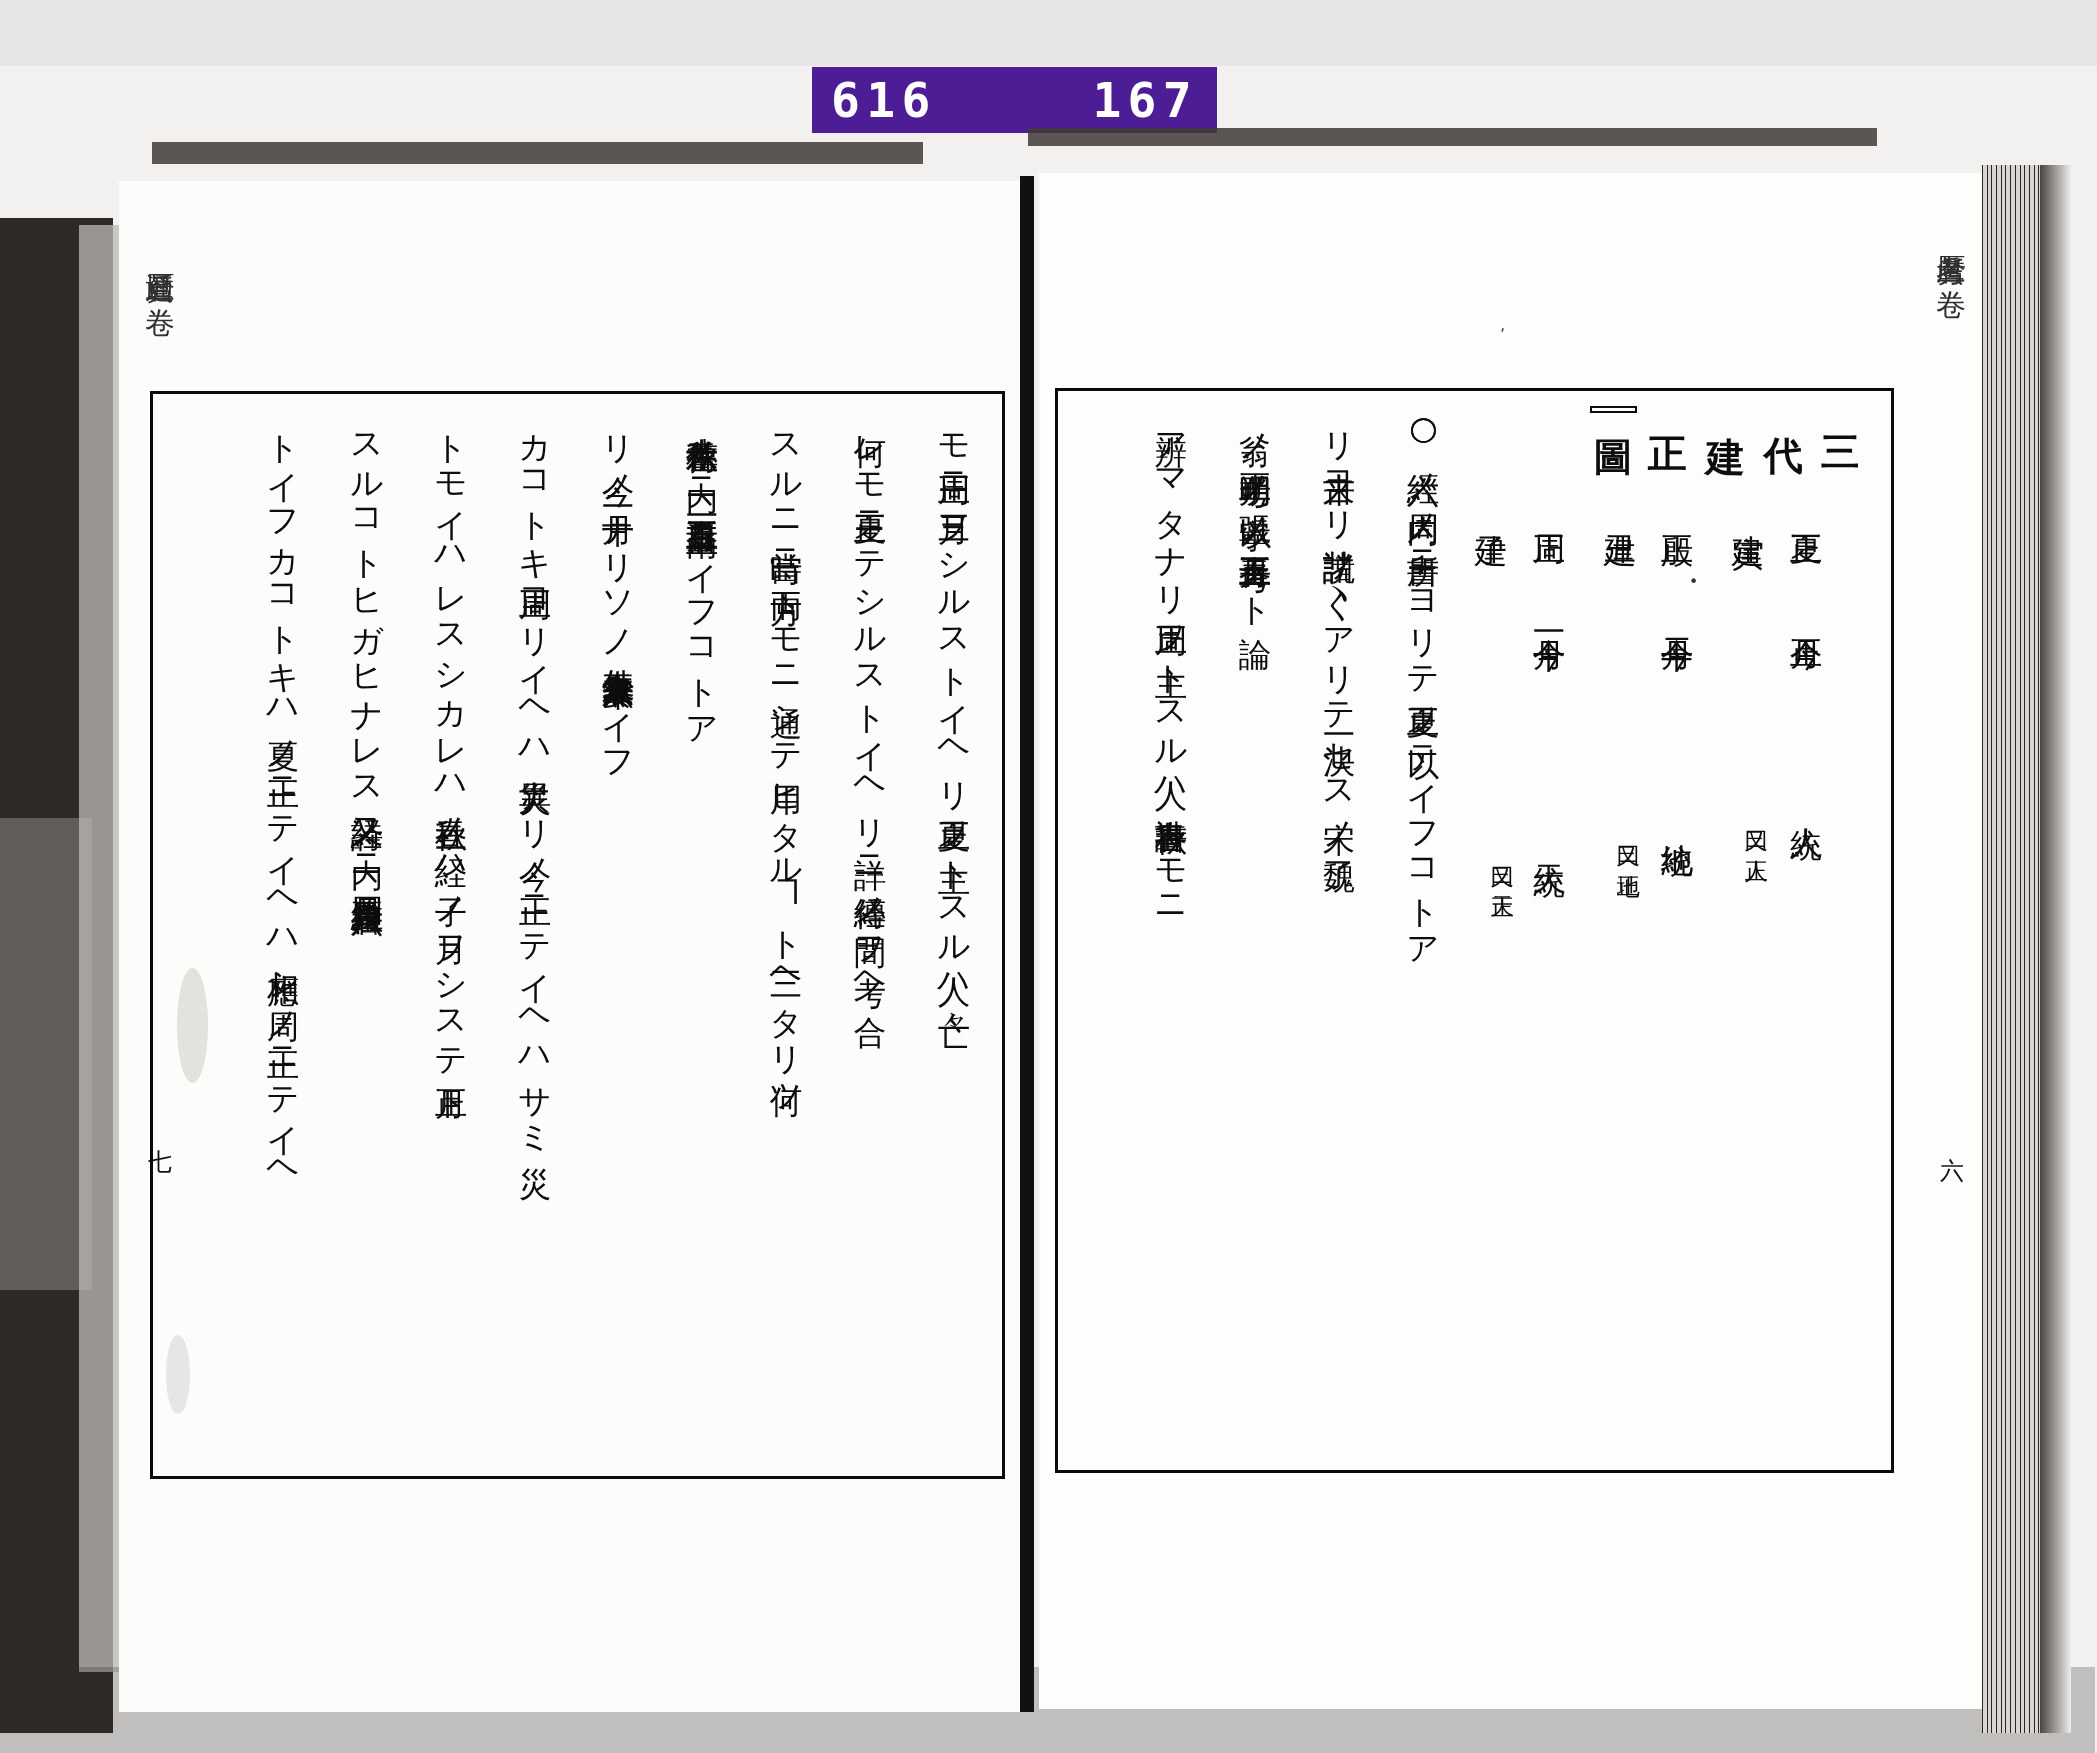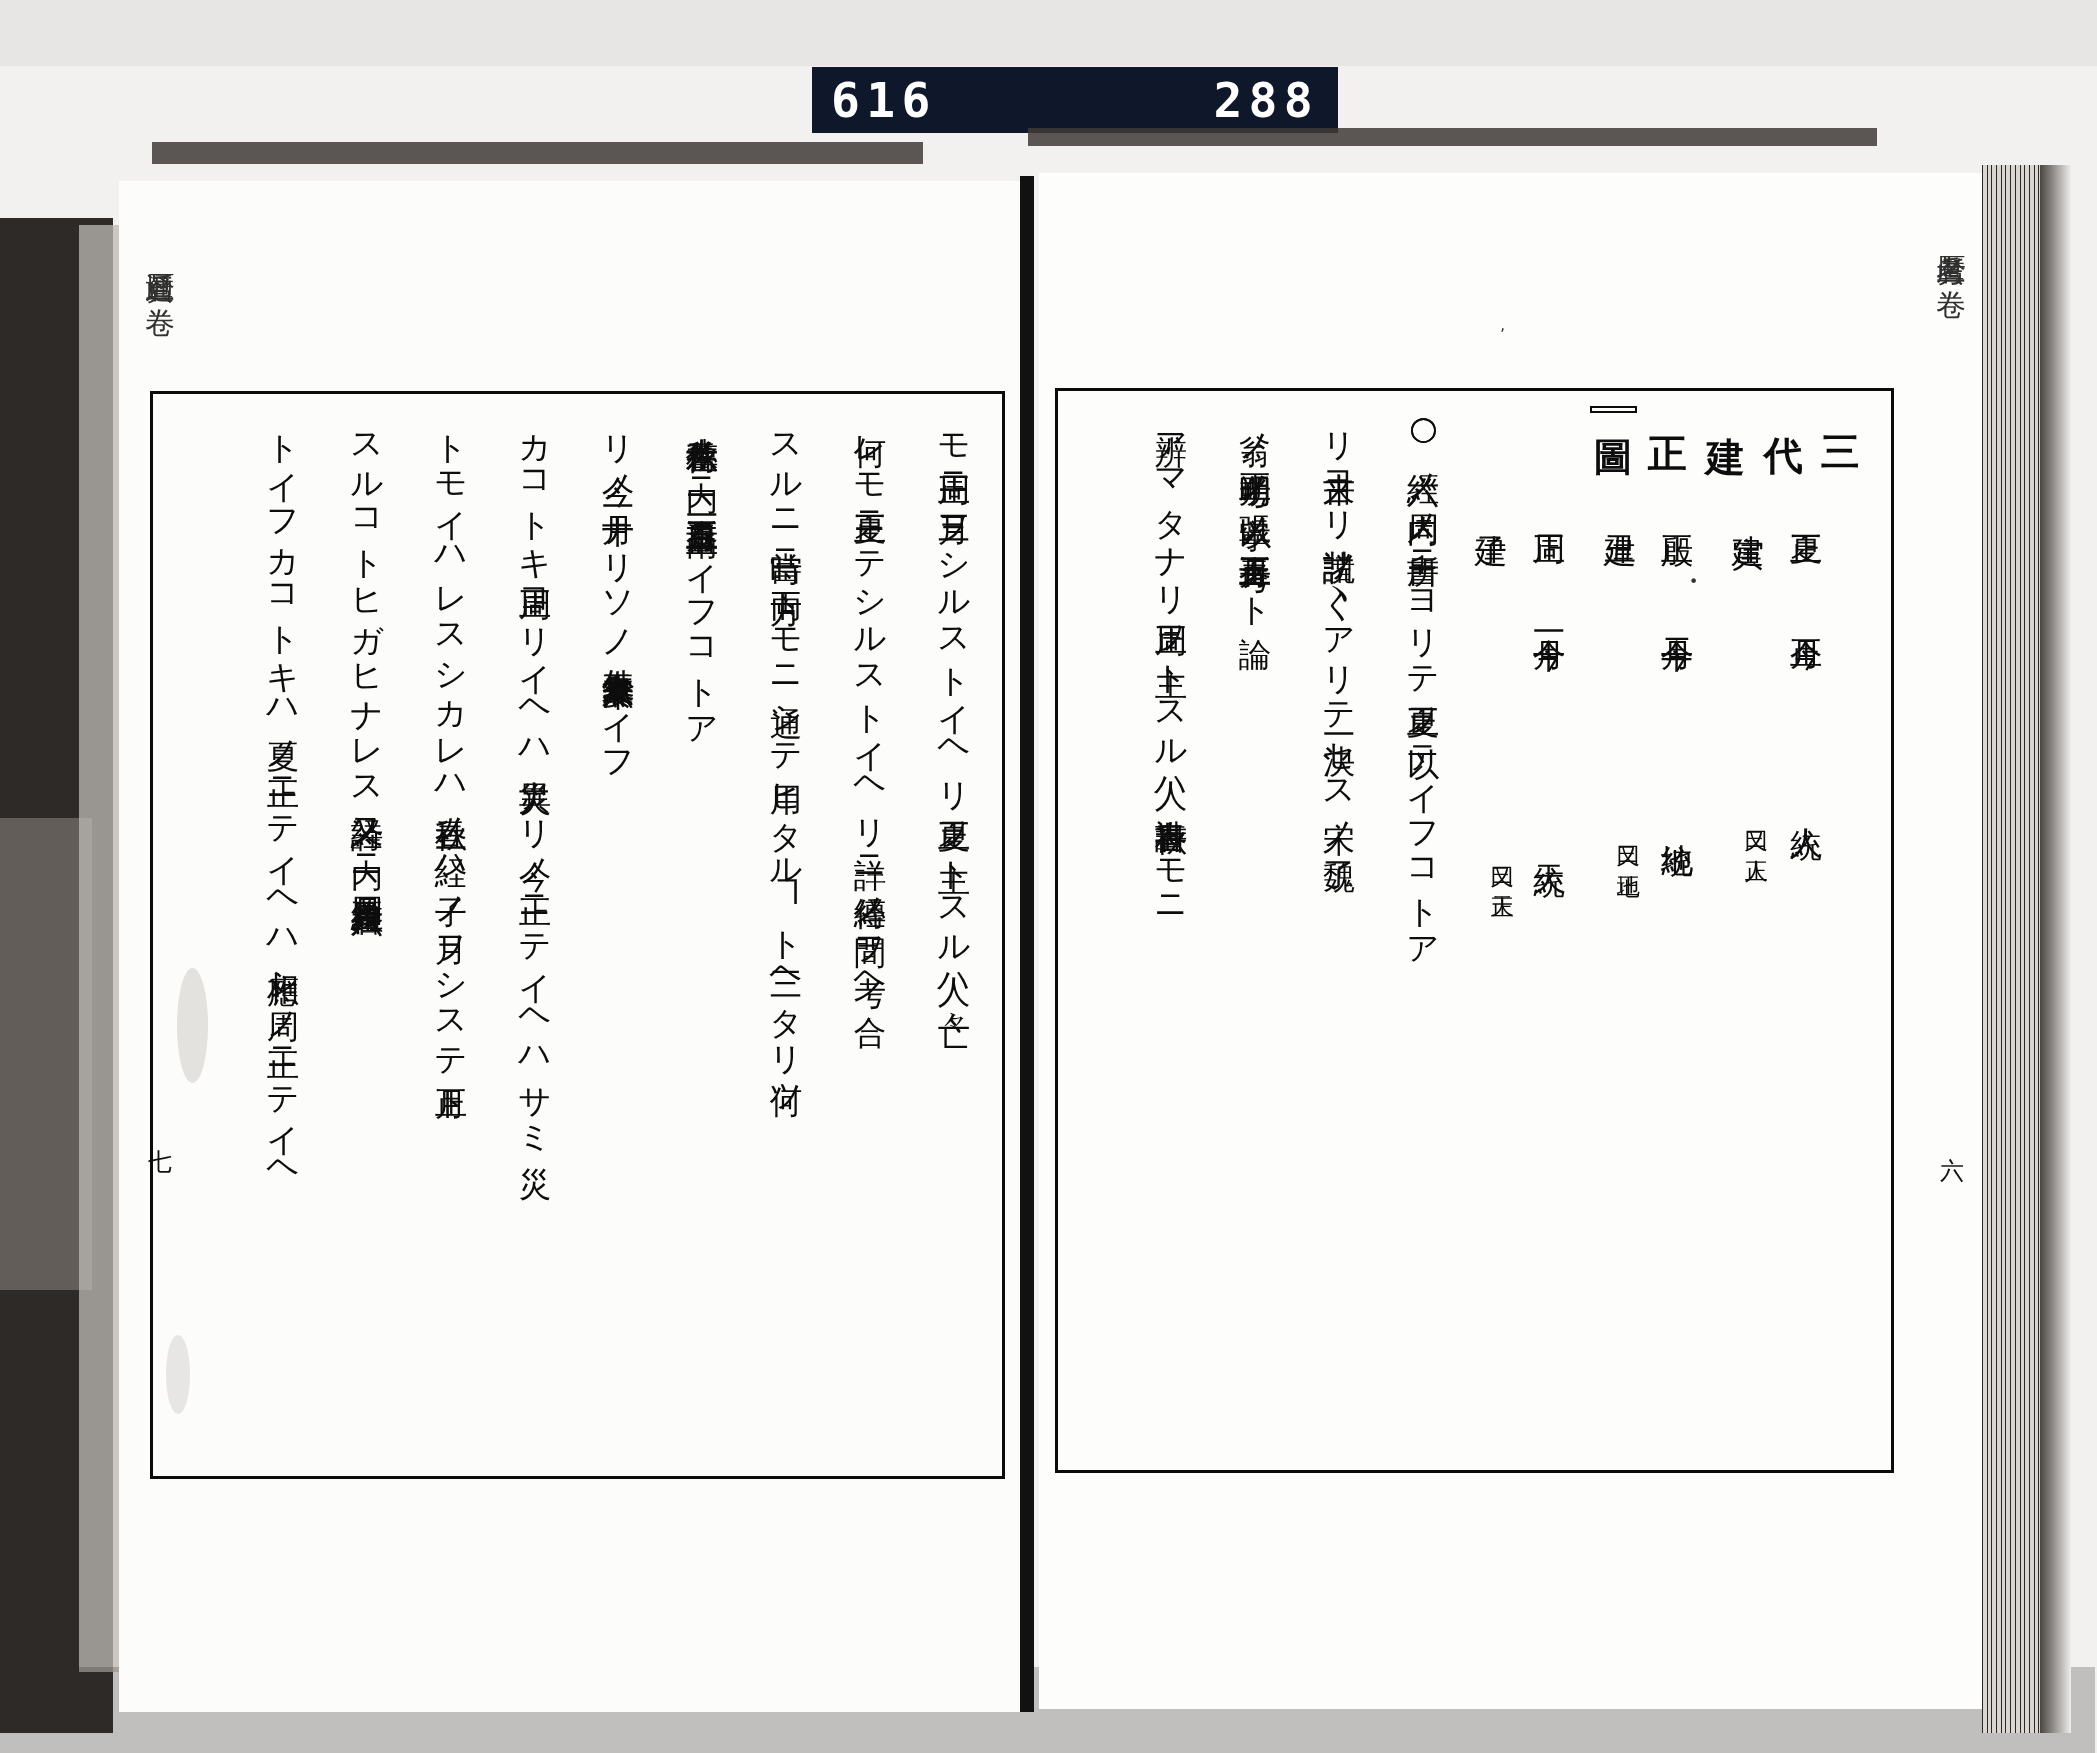"616" #counter { background: #0f172a -> #4c1d95; width: 526px -> 405px }
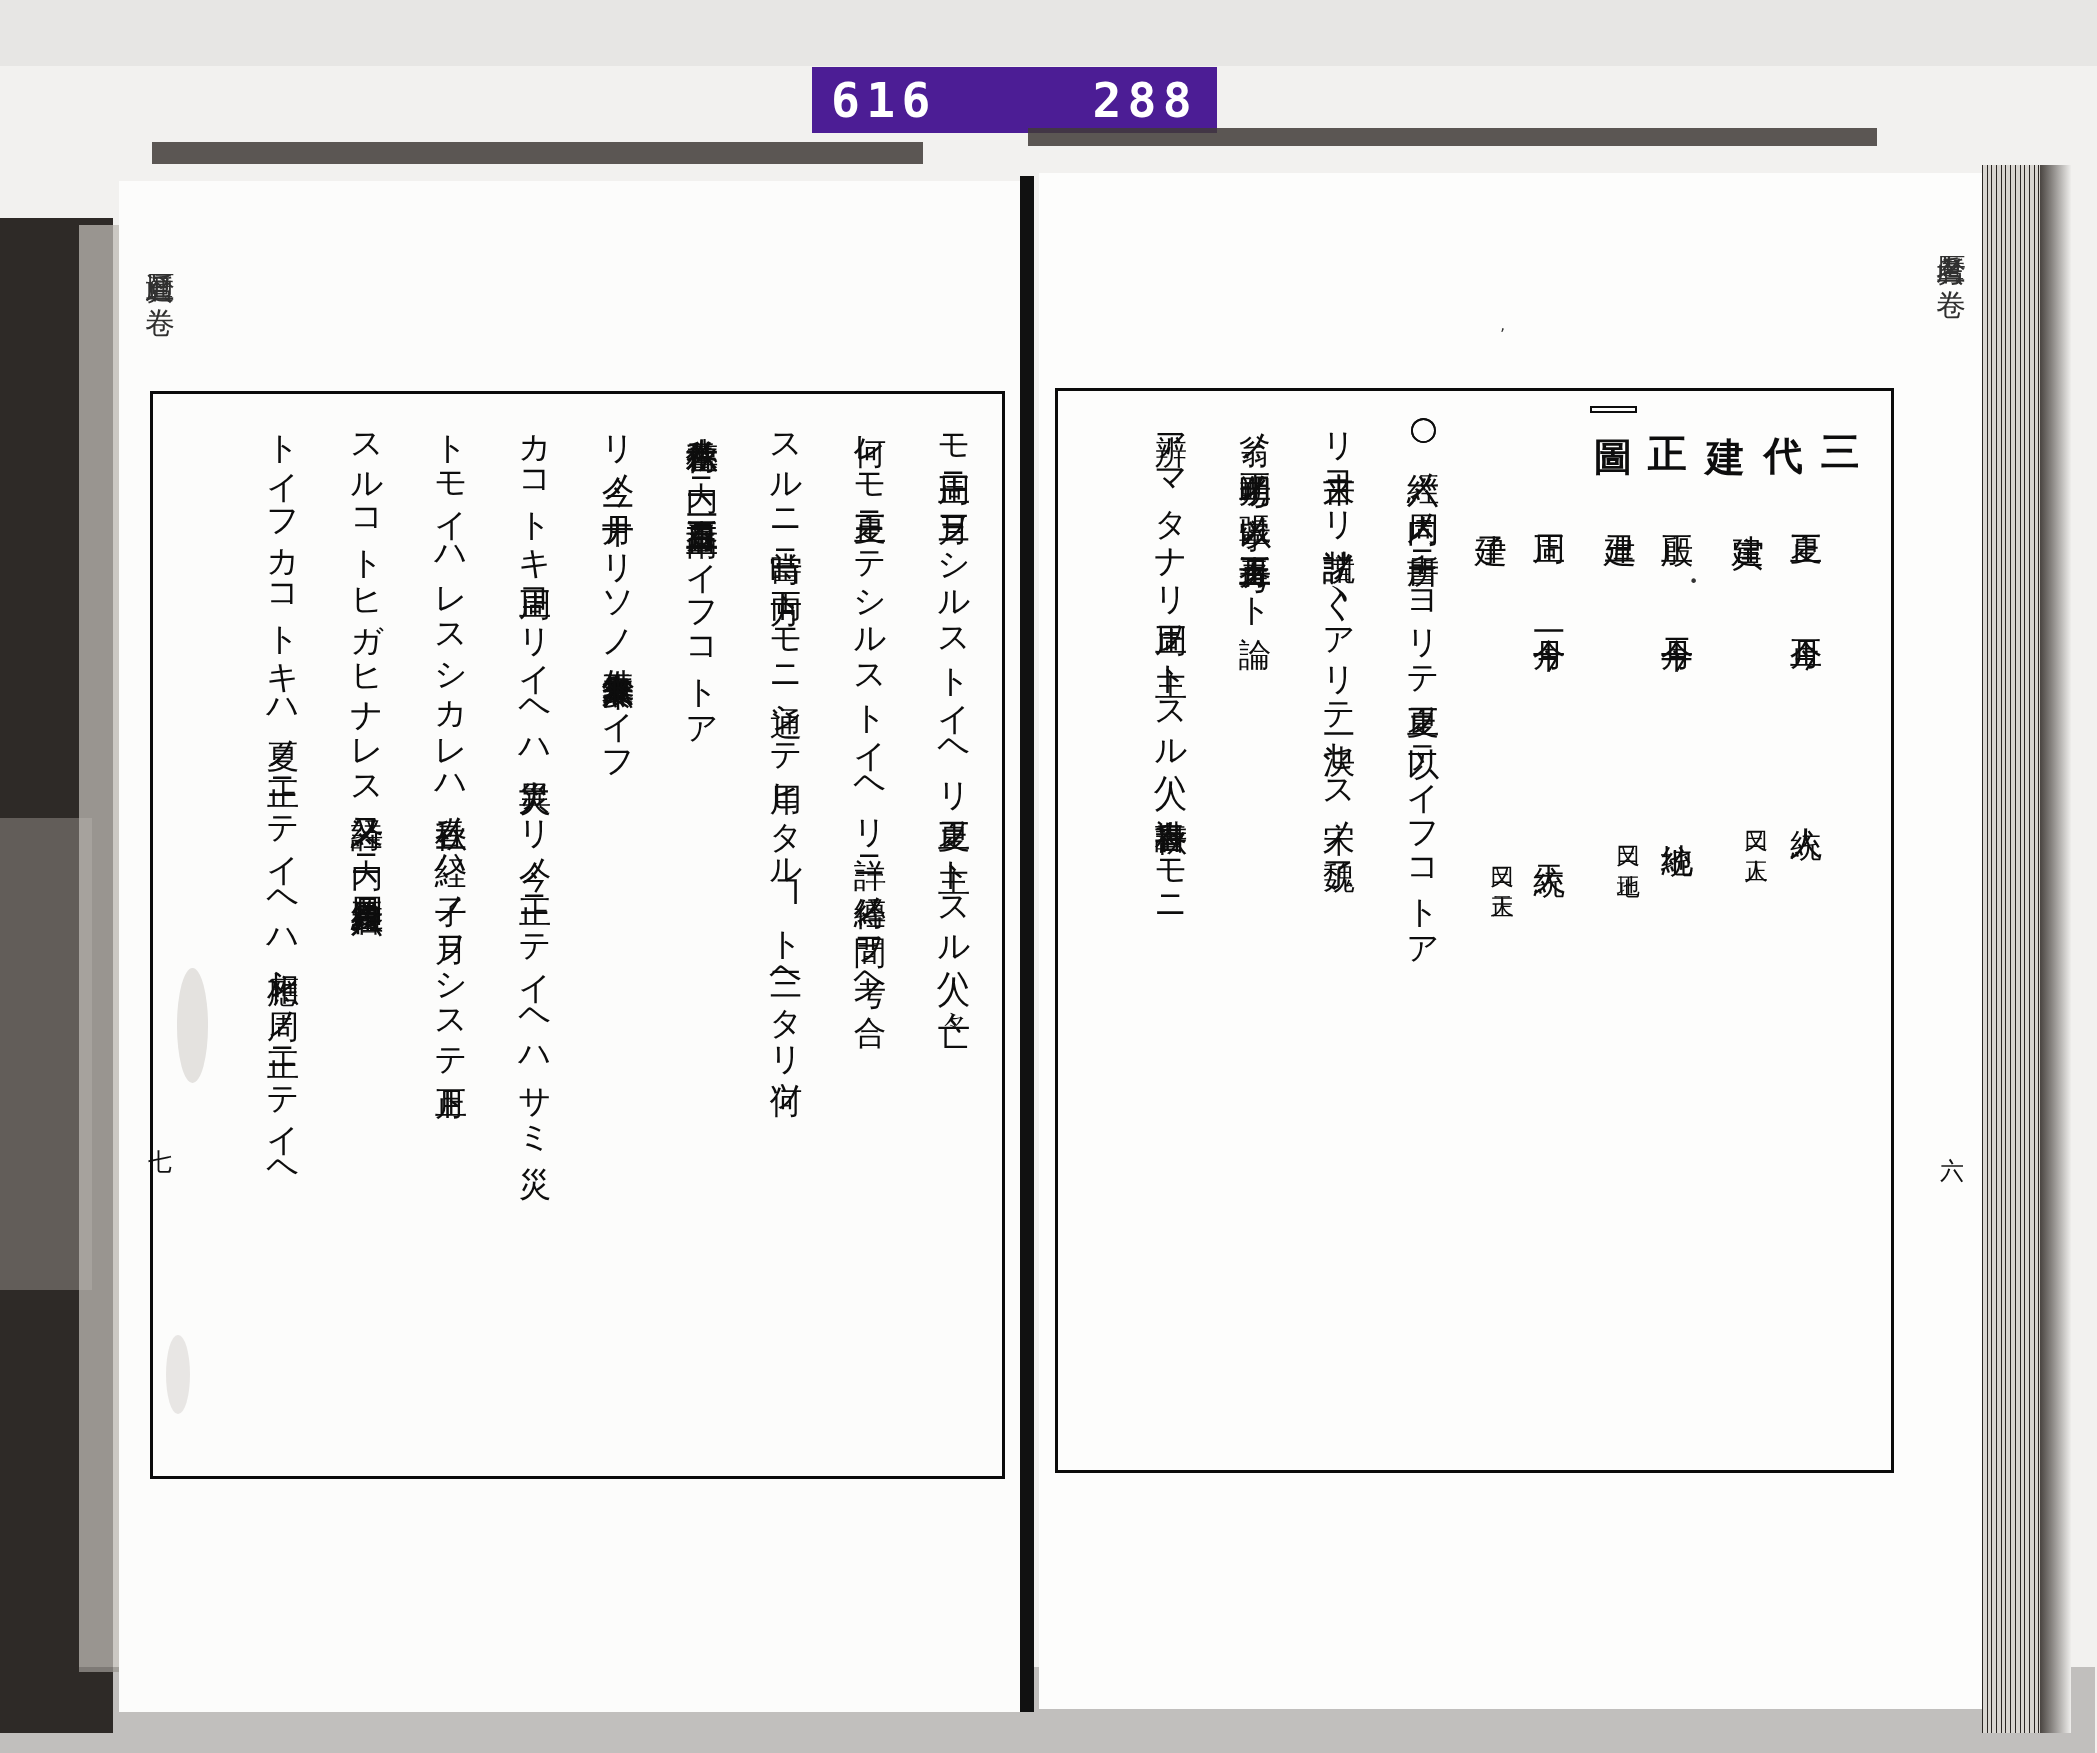"288" span.counter-digits { text: 288 -> 167 }
